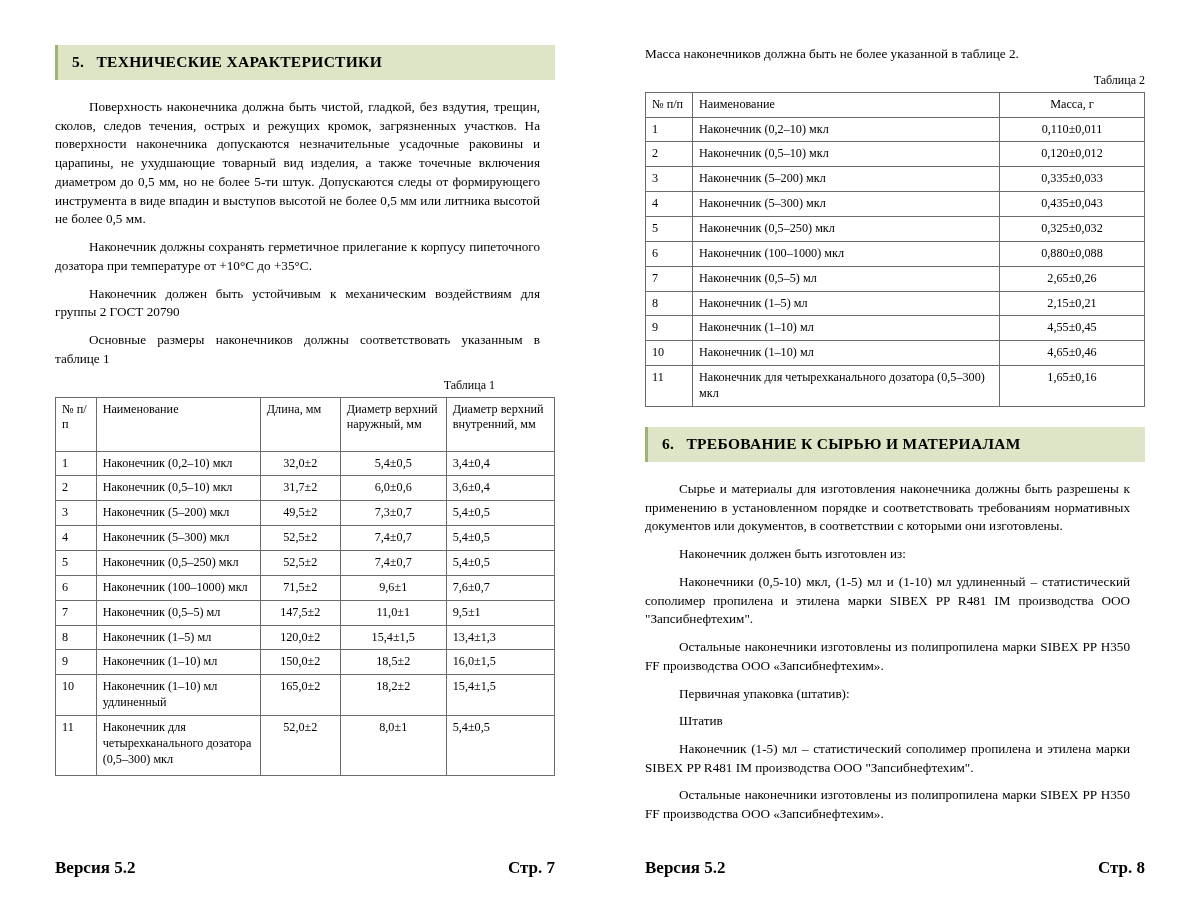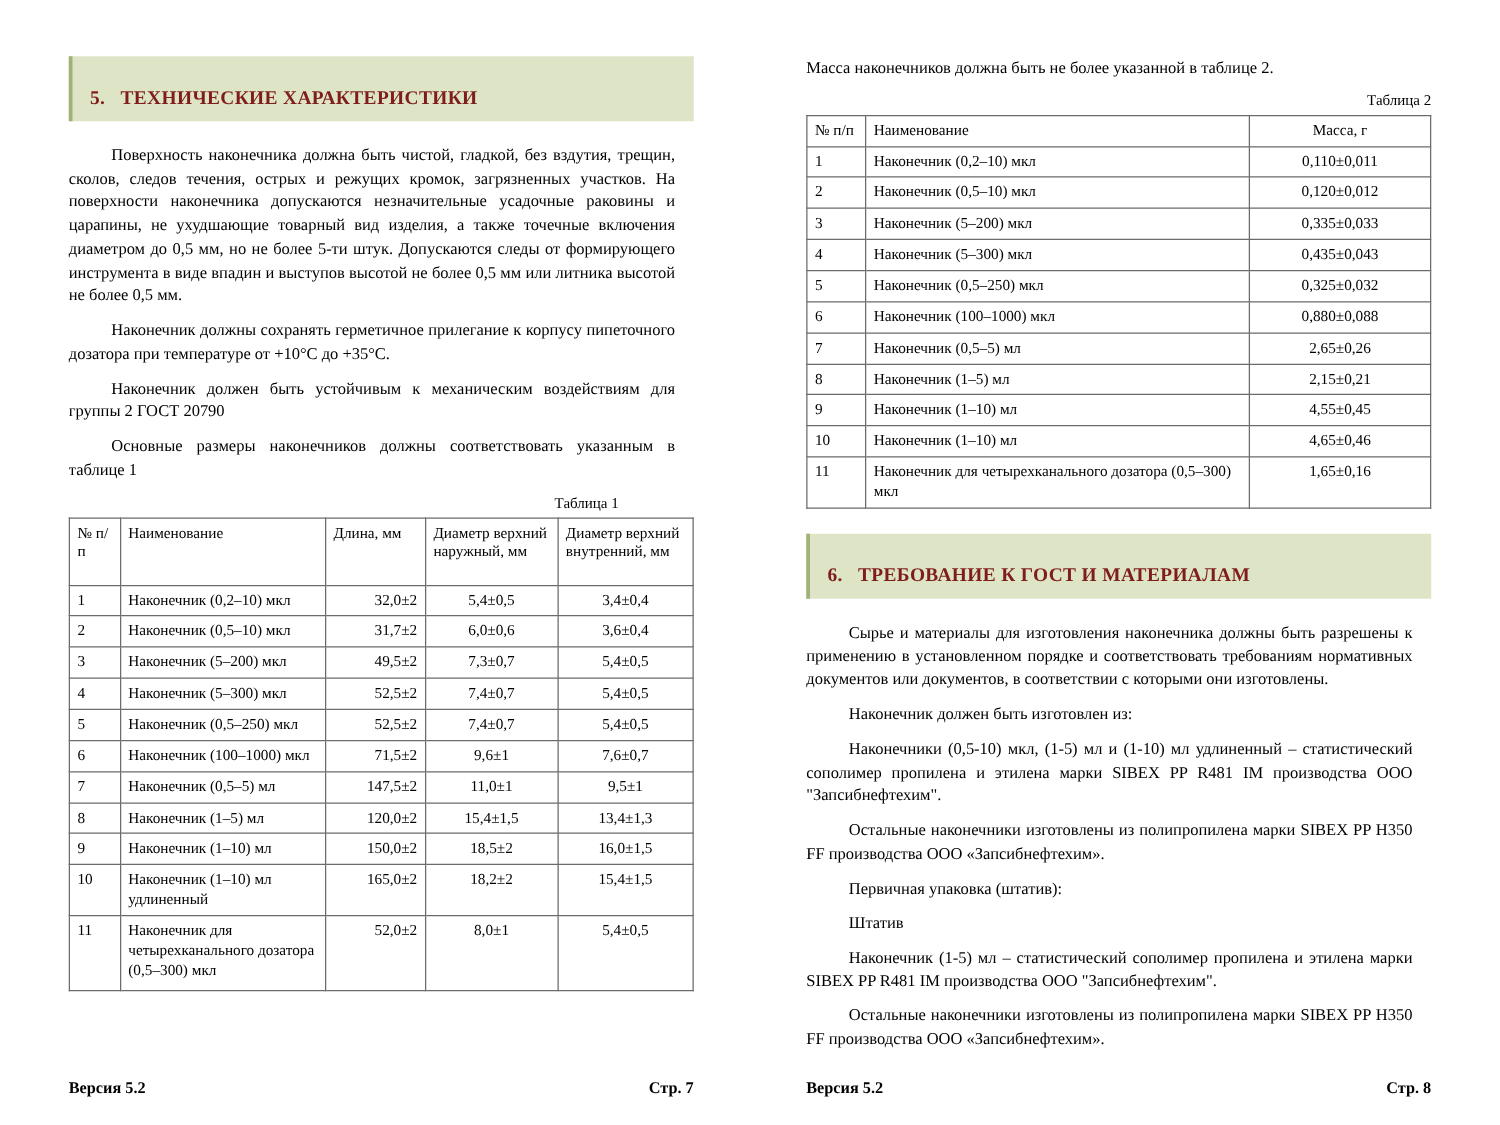"5. ТЕХНИЧЕСКИЕ ХАРАКТЕРИСТИКИ" .section-head { color: #7f1d1d -> #000000; padding: 25px 10px 9px 14px -> 8px 10px 9px 14px }
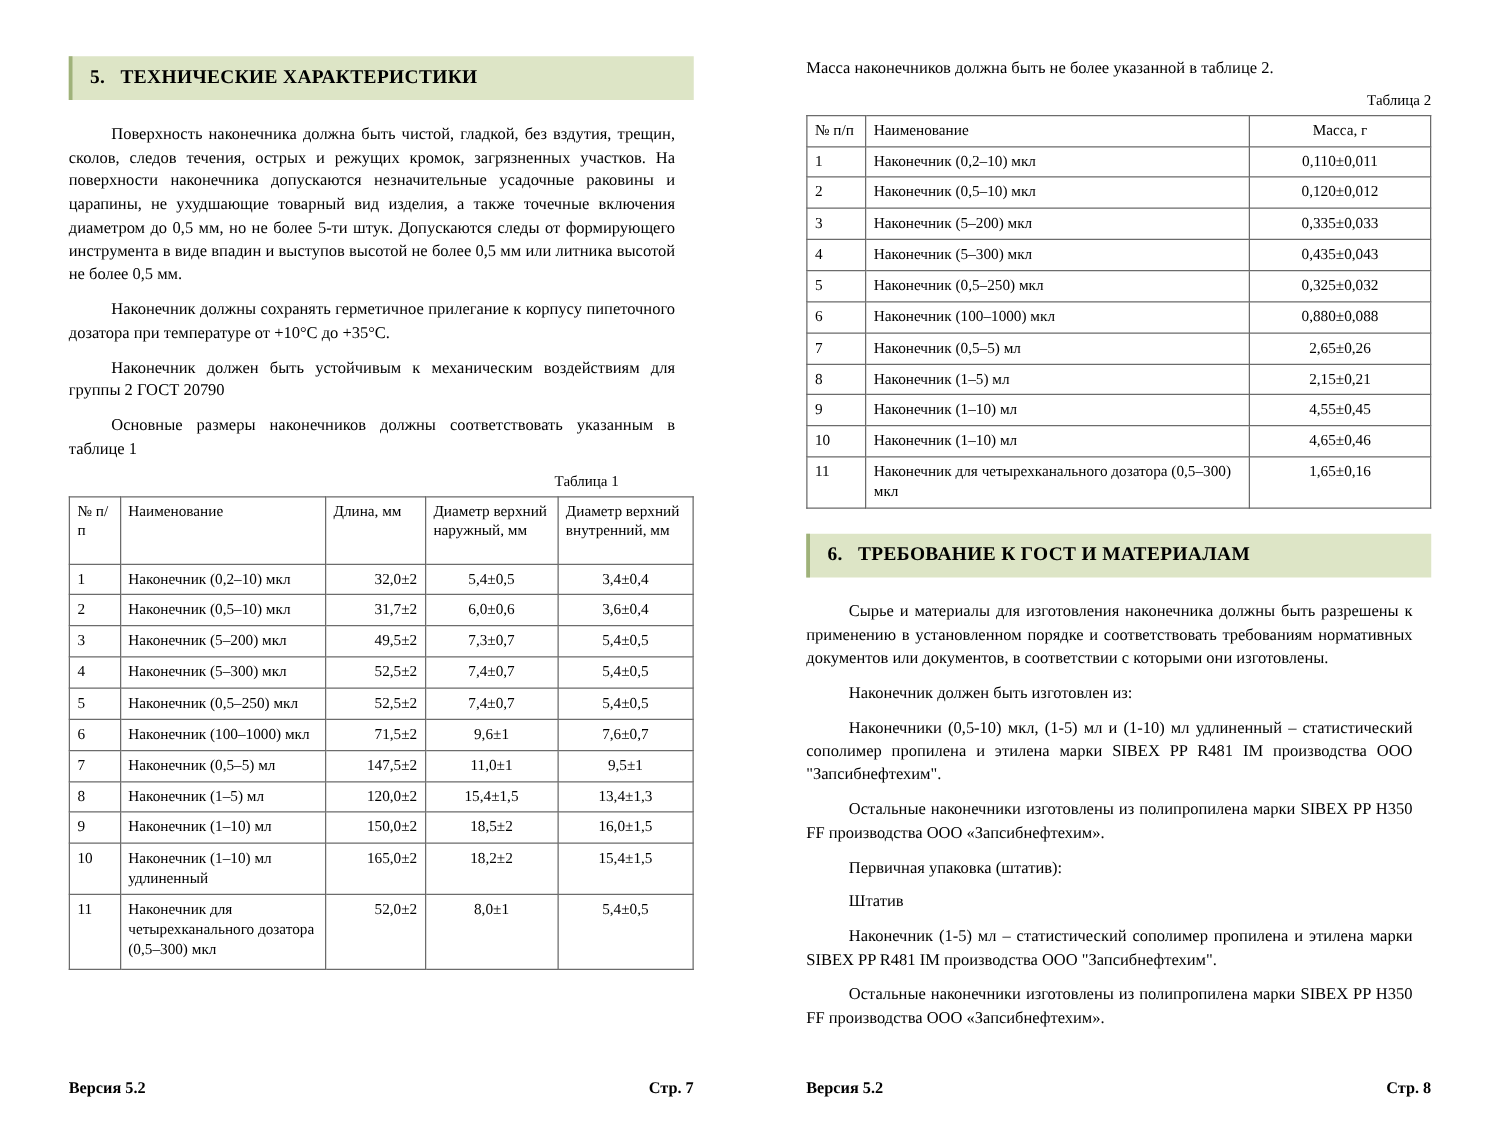"ТРЕБОВАНИЕ К ГОСТ И МАТЕРИАЛАМ" span { text: ГОСТ -> СЫРЬЮ }
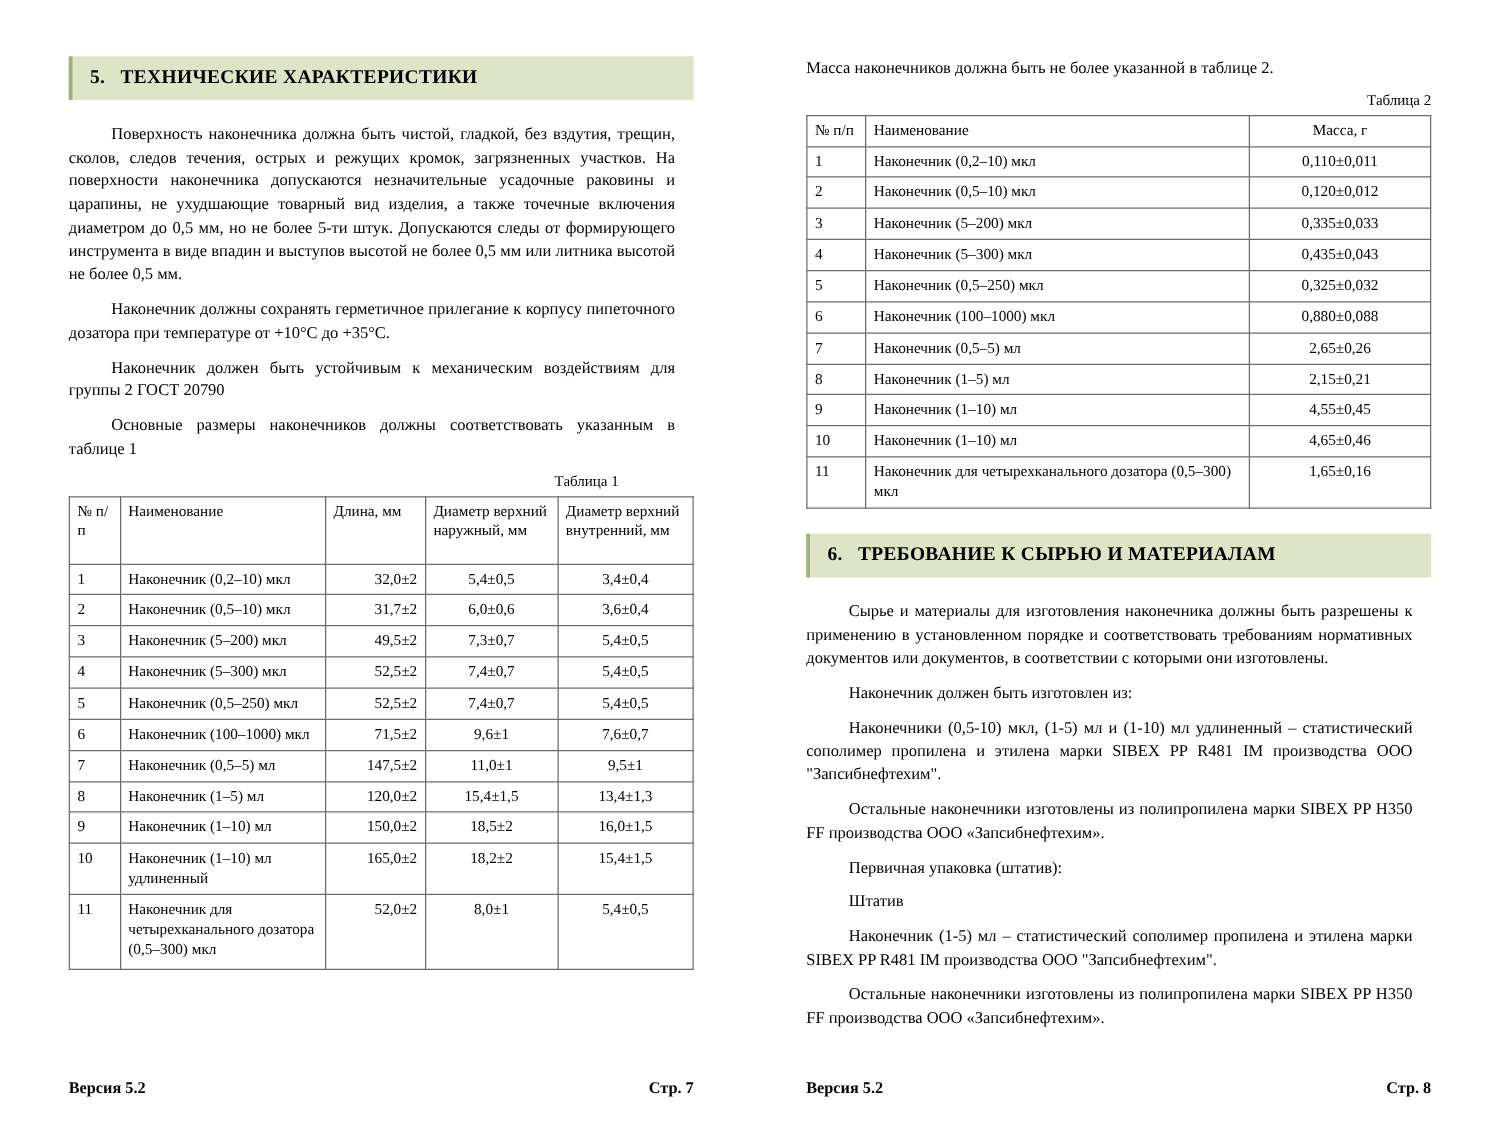"32,0±2" table.t1 th.c2, table.t1 td.c2 { text-align: right -> center }
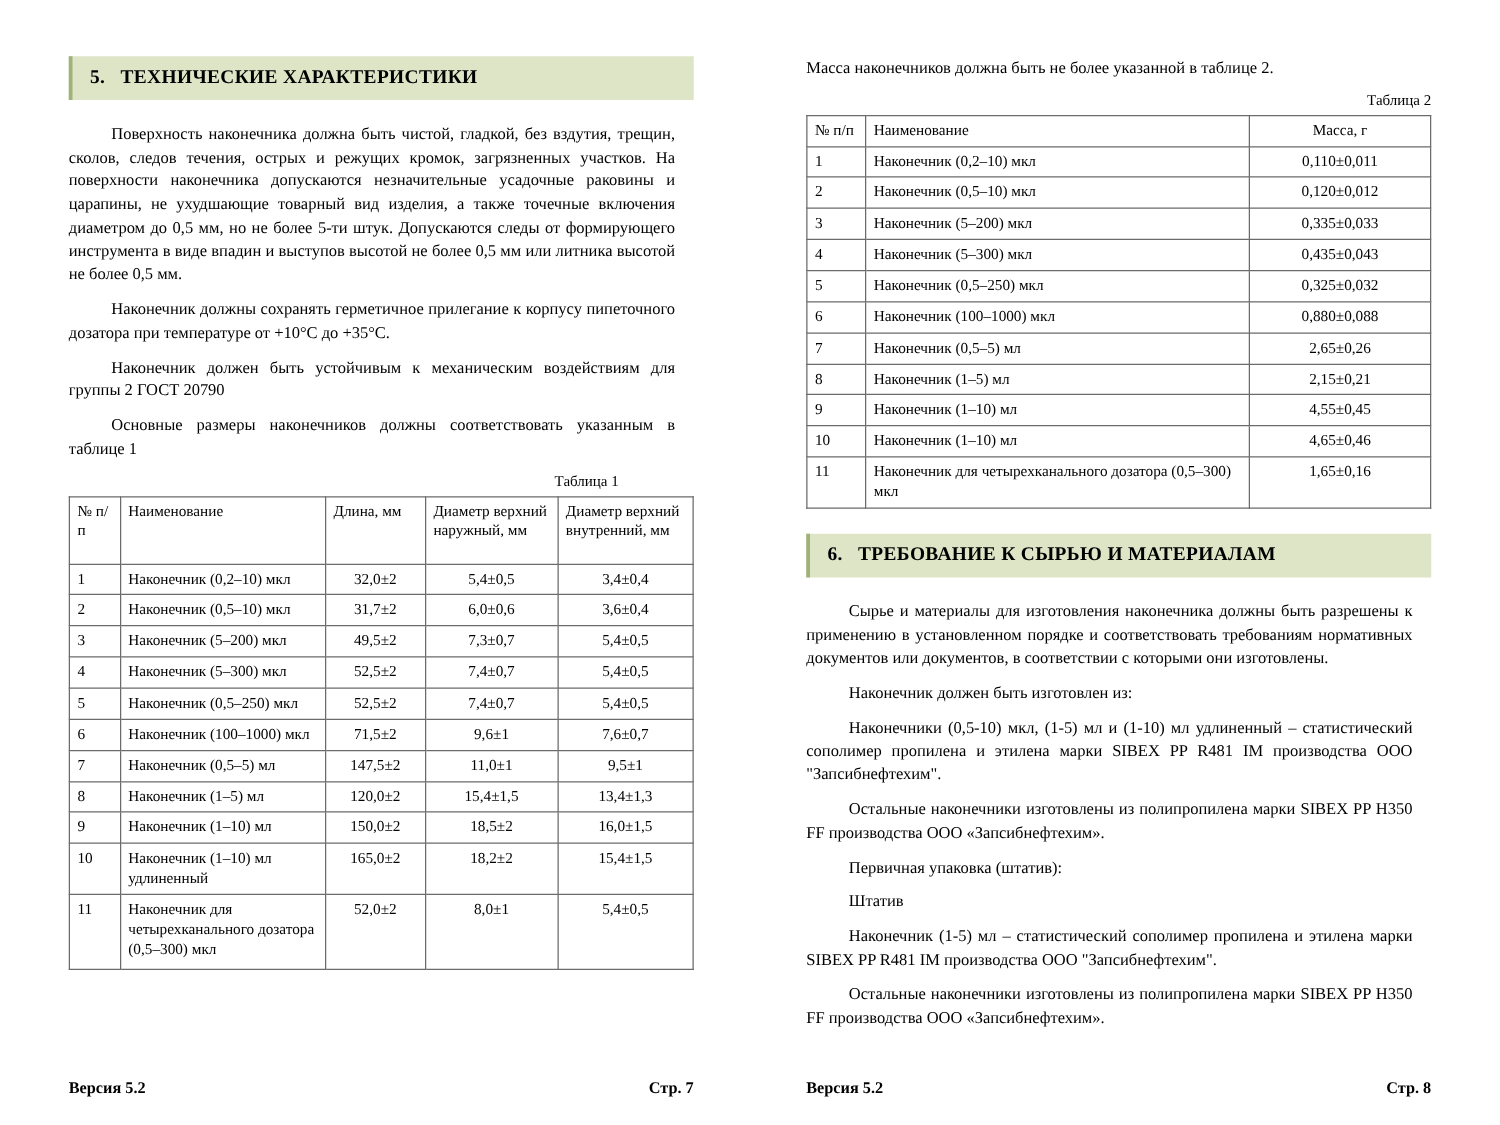"3,4±0,4" table.t1 th.c4, table.t1 td.c4 { text-align: center -> left }
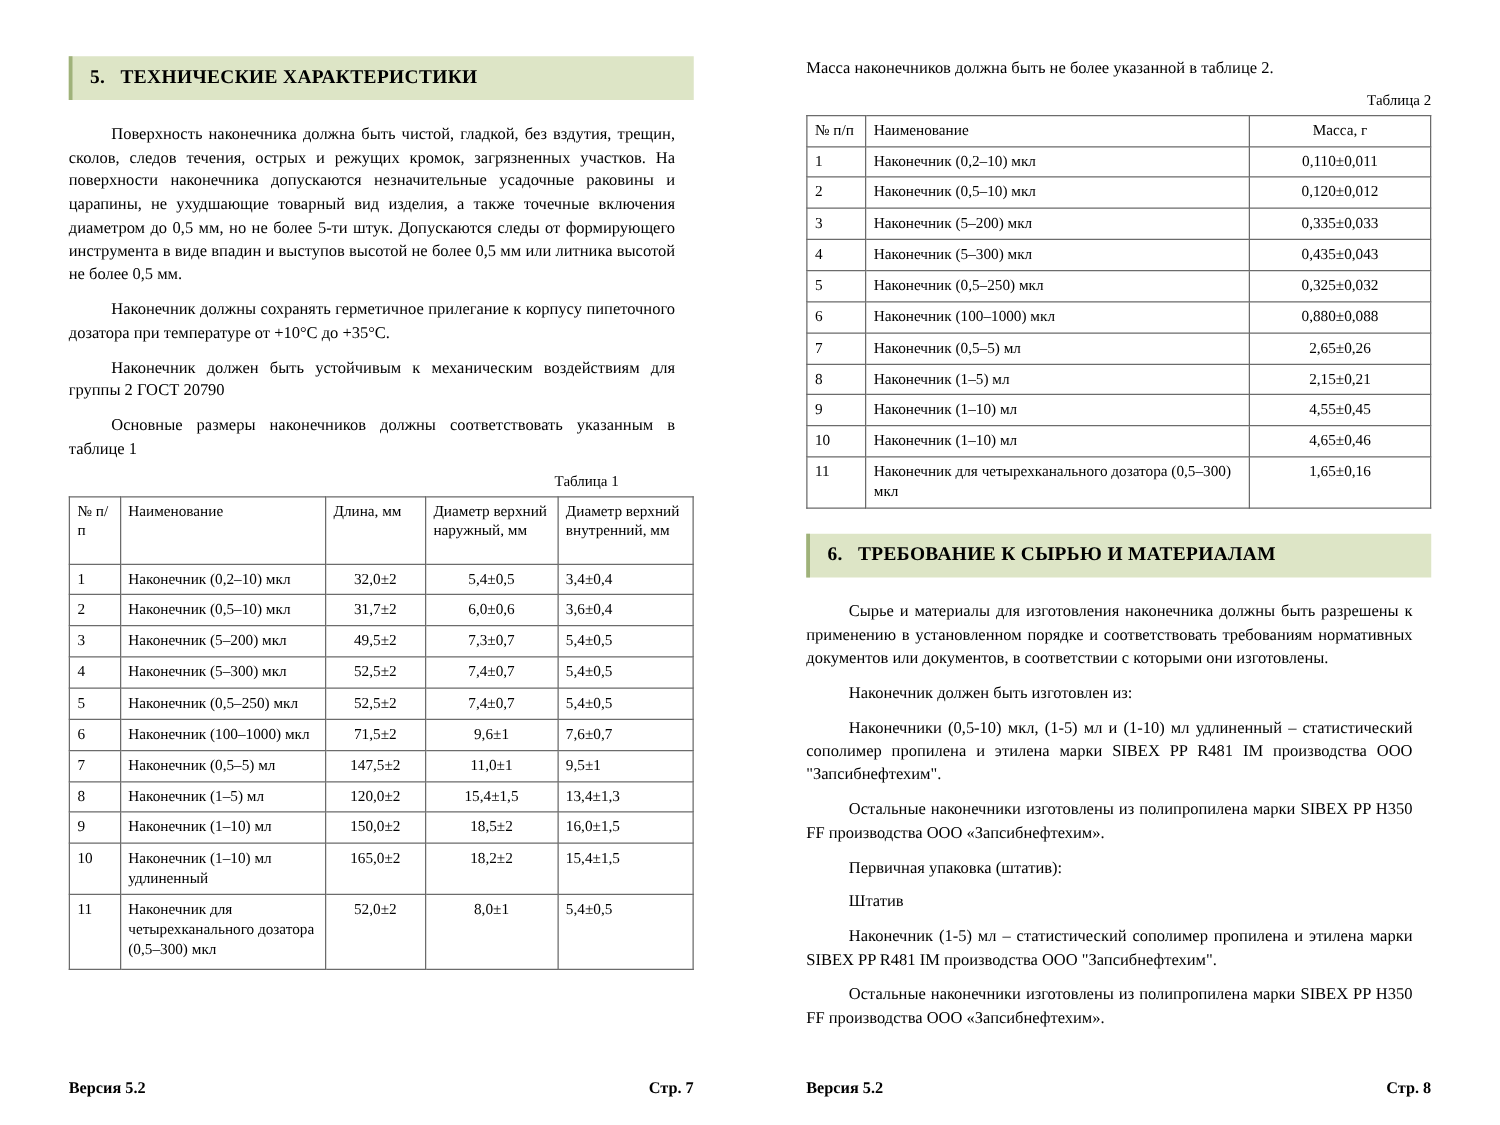"Версия 5.2" .footer { font-size: 13px -> 17px }
